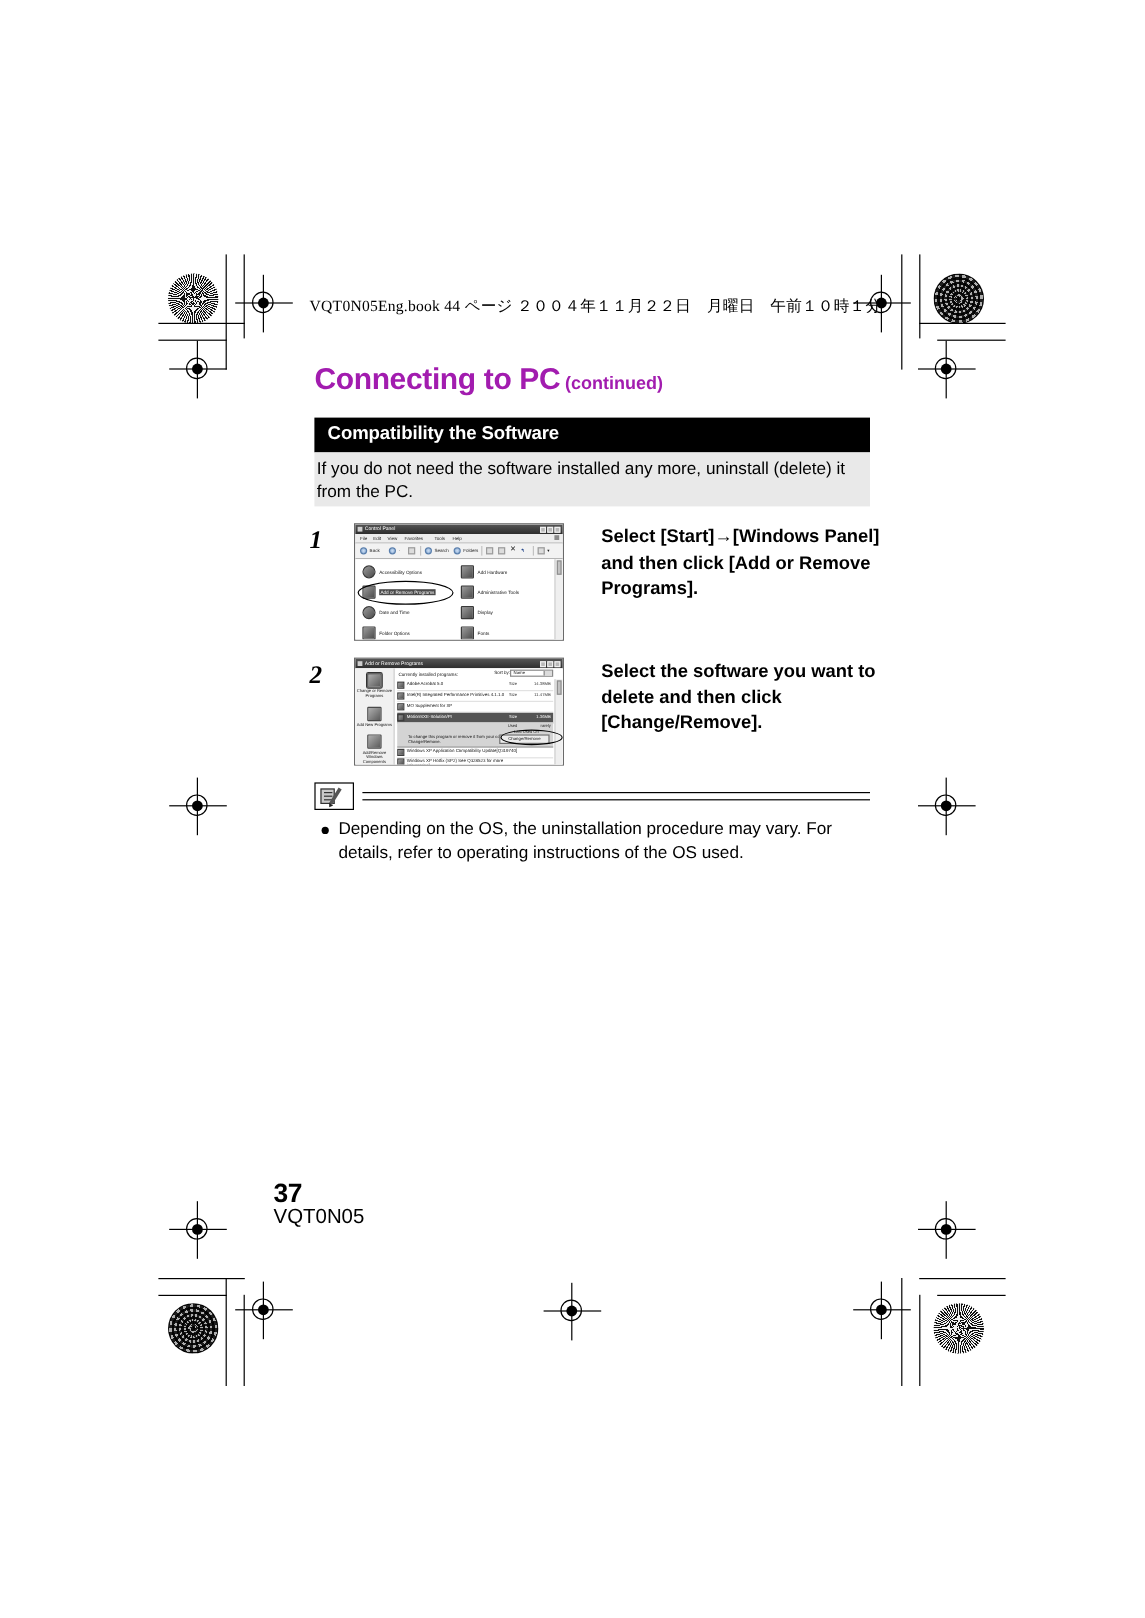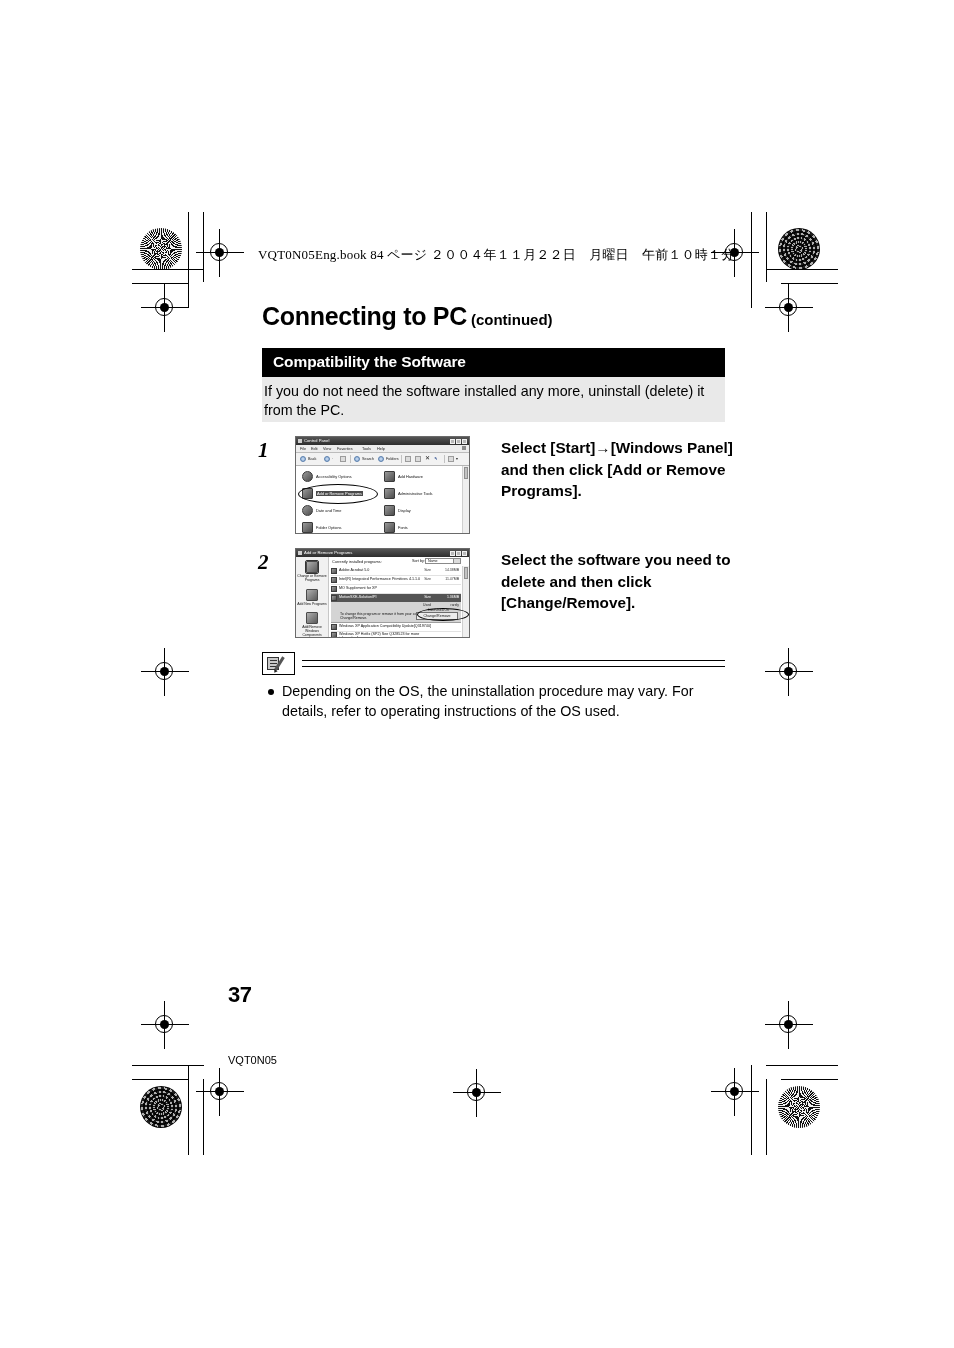"VQT0N05Eng.book 84 ページ ２００４年１１月２２日 月曜日" div.page-header-line { text: 84 -> 44 }
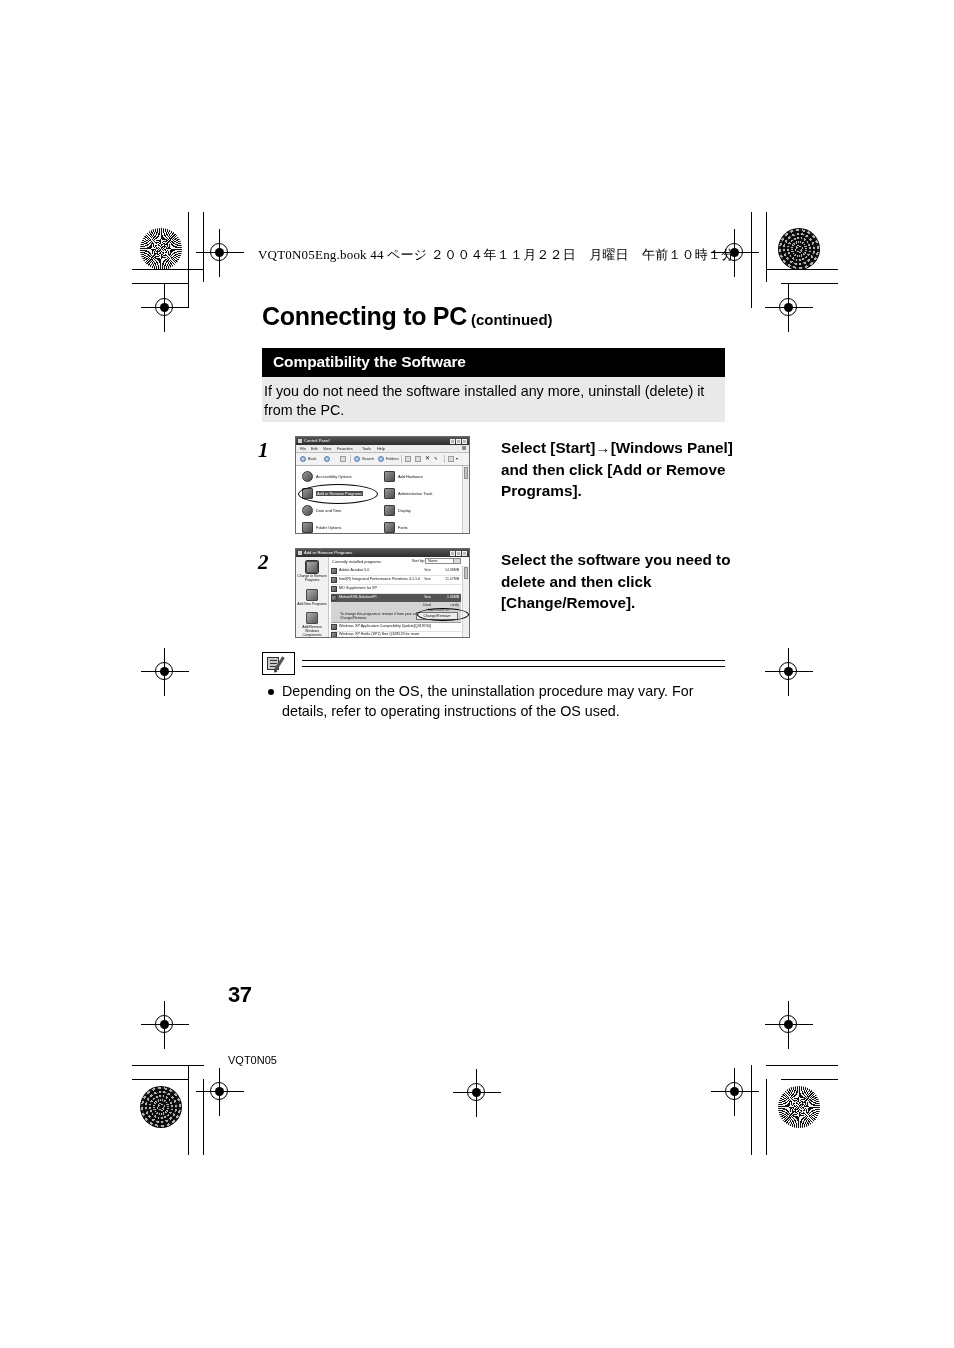"Connecting to PC (continued)" .chapter-title { color: #000000 -> #a21caf }
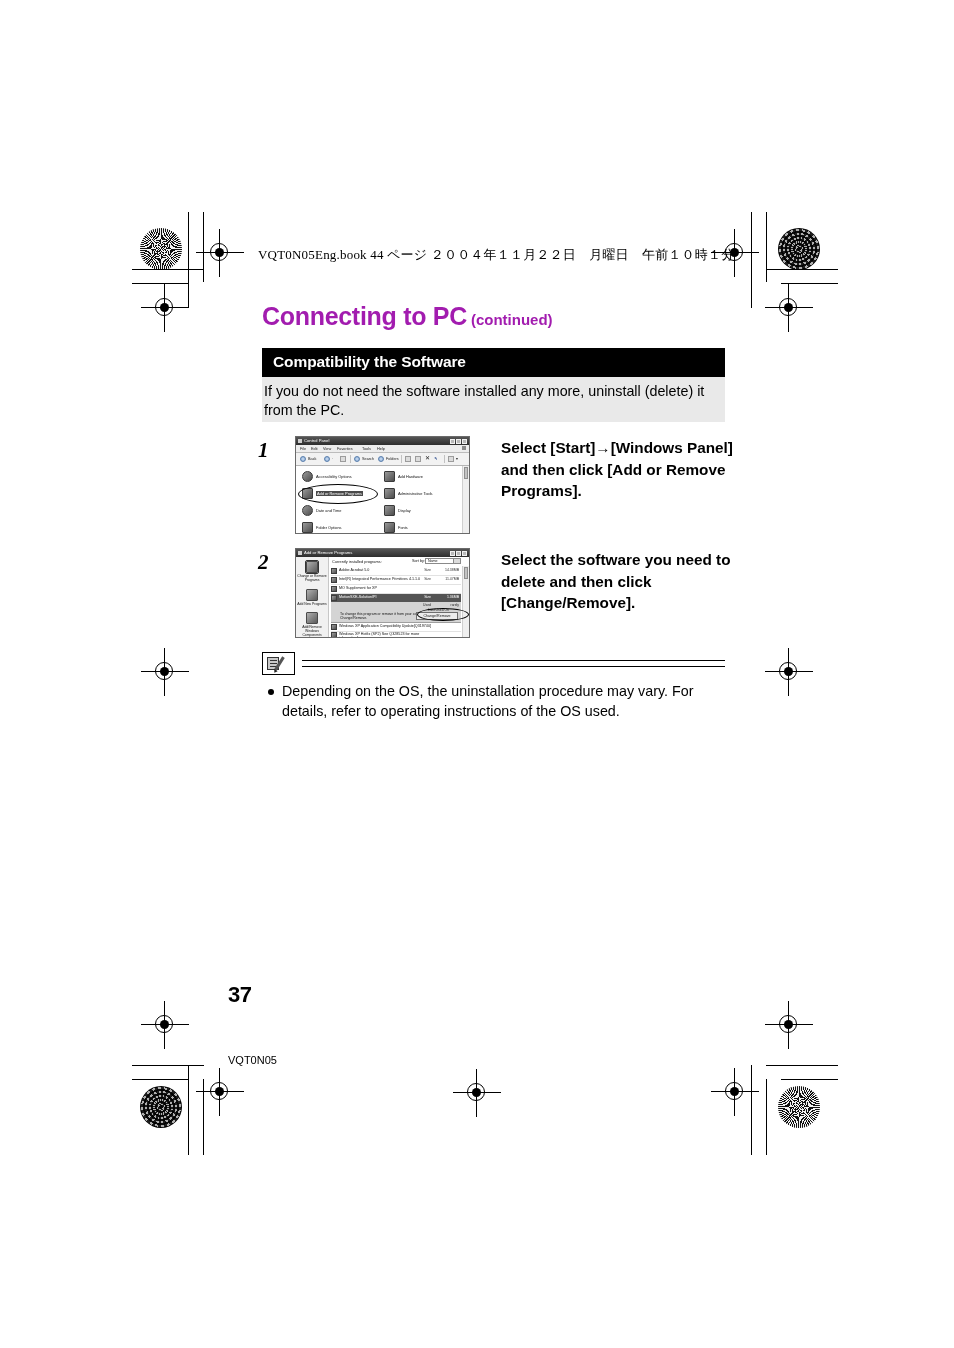"Select the software you need" div.instr { text: need -> want }
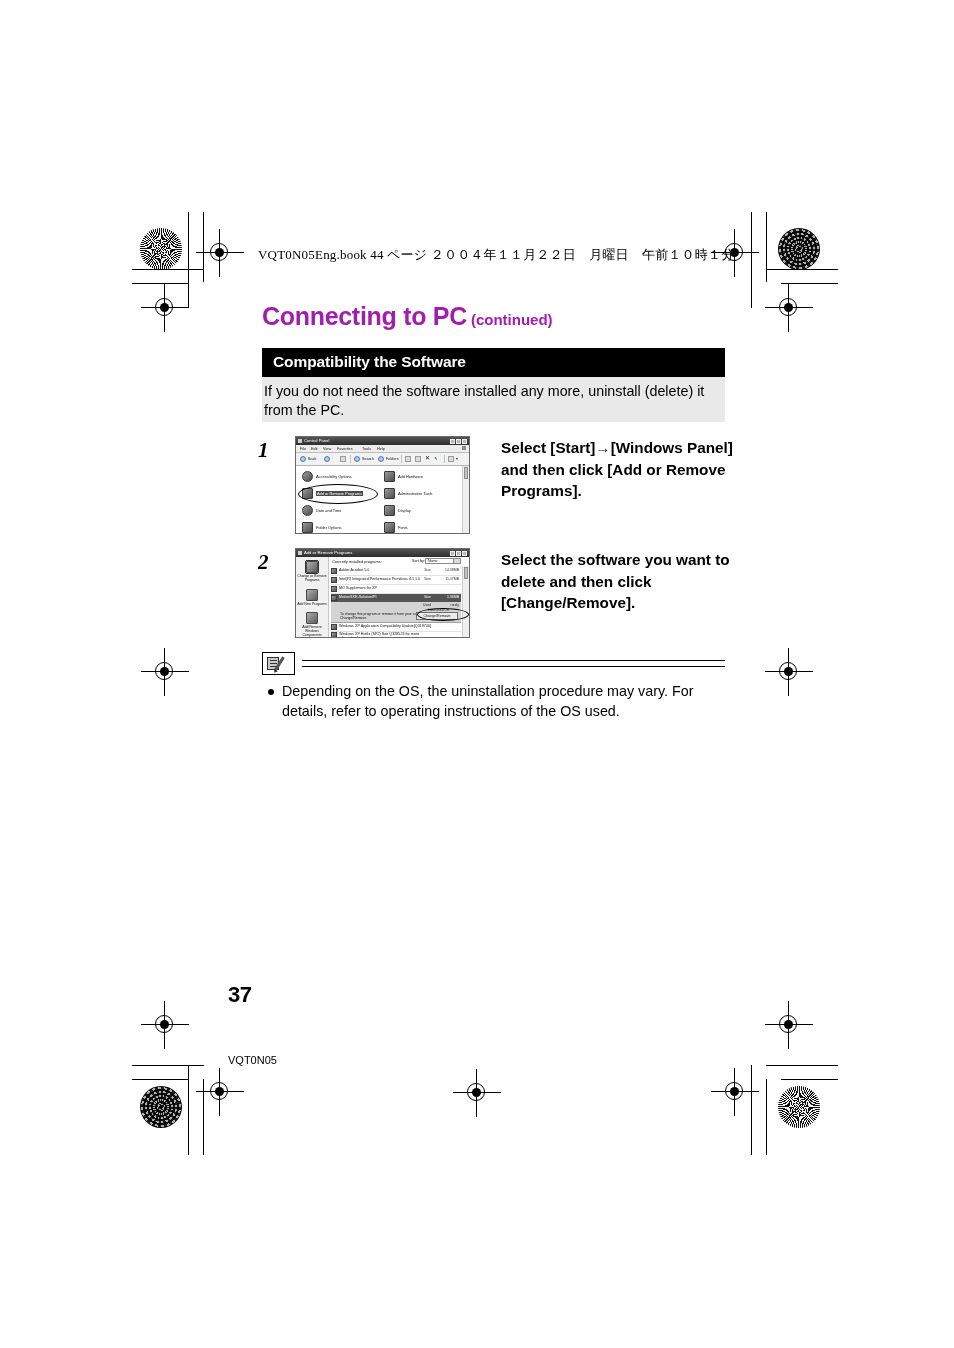"VQT0N05" .folio .code { font-size: 11px -> 17px; margin-top: 46px -> none }
